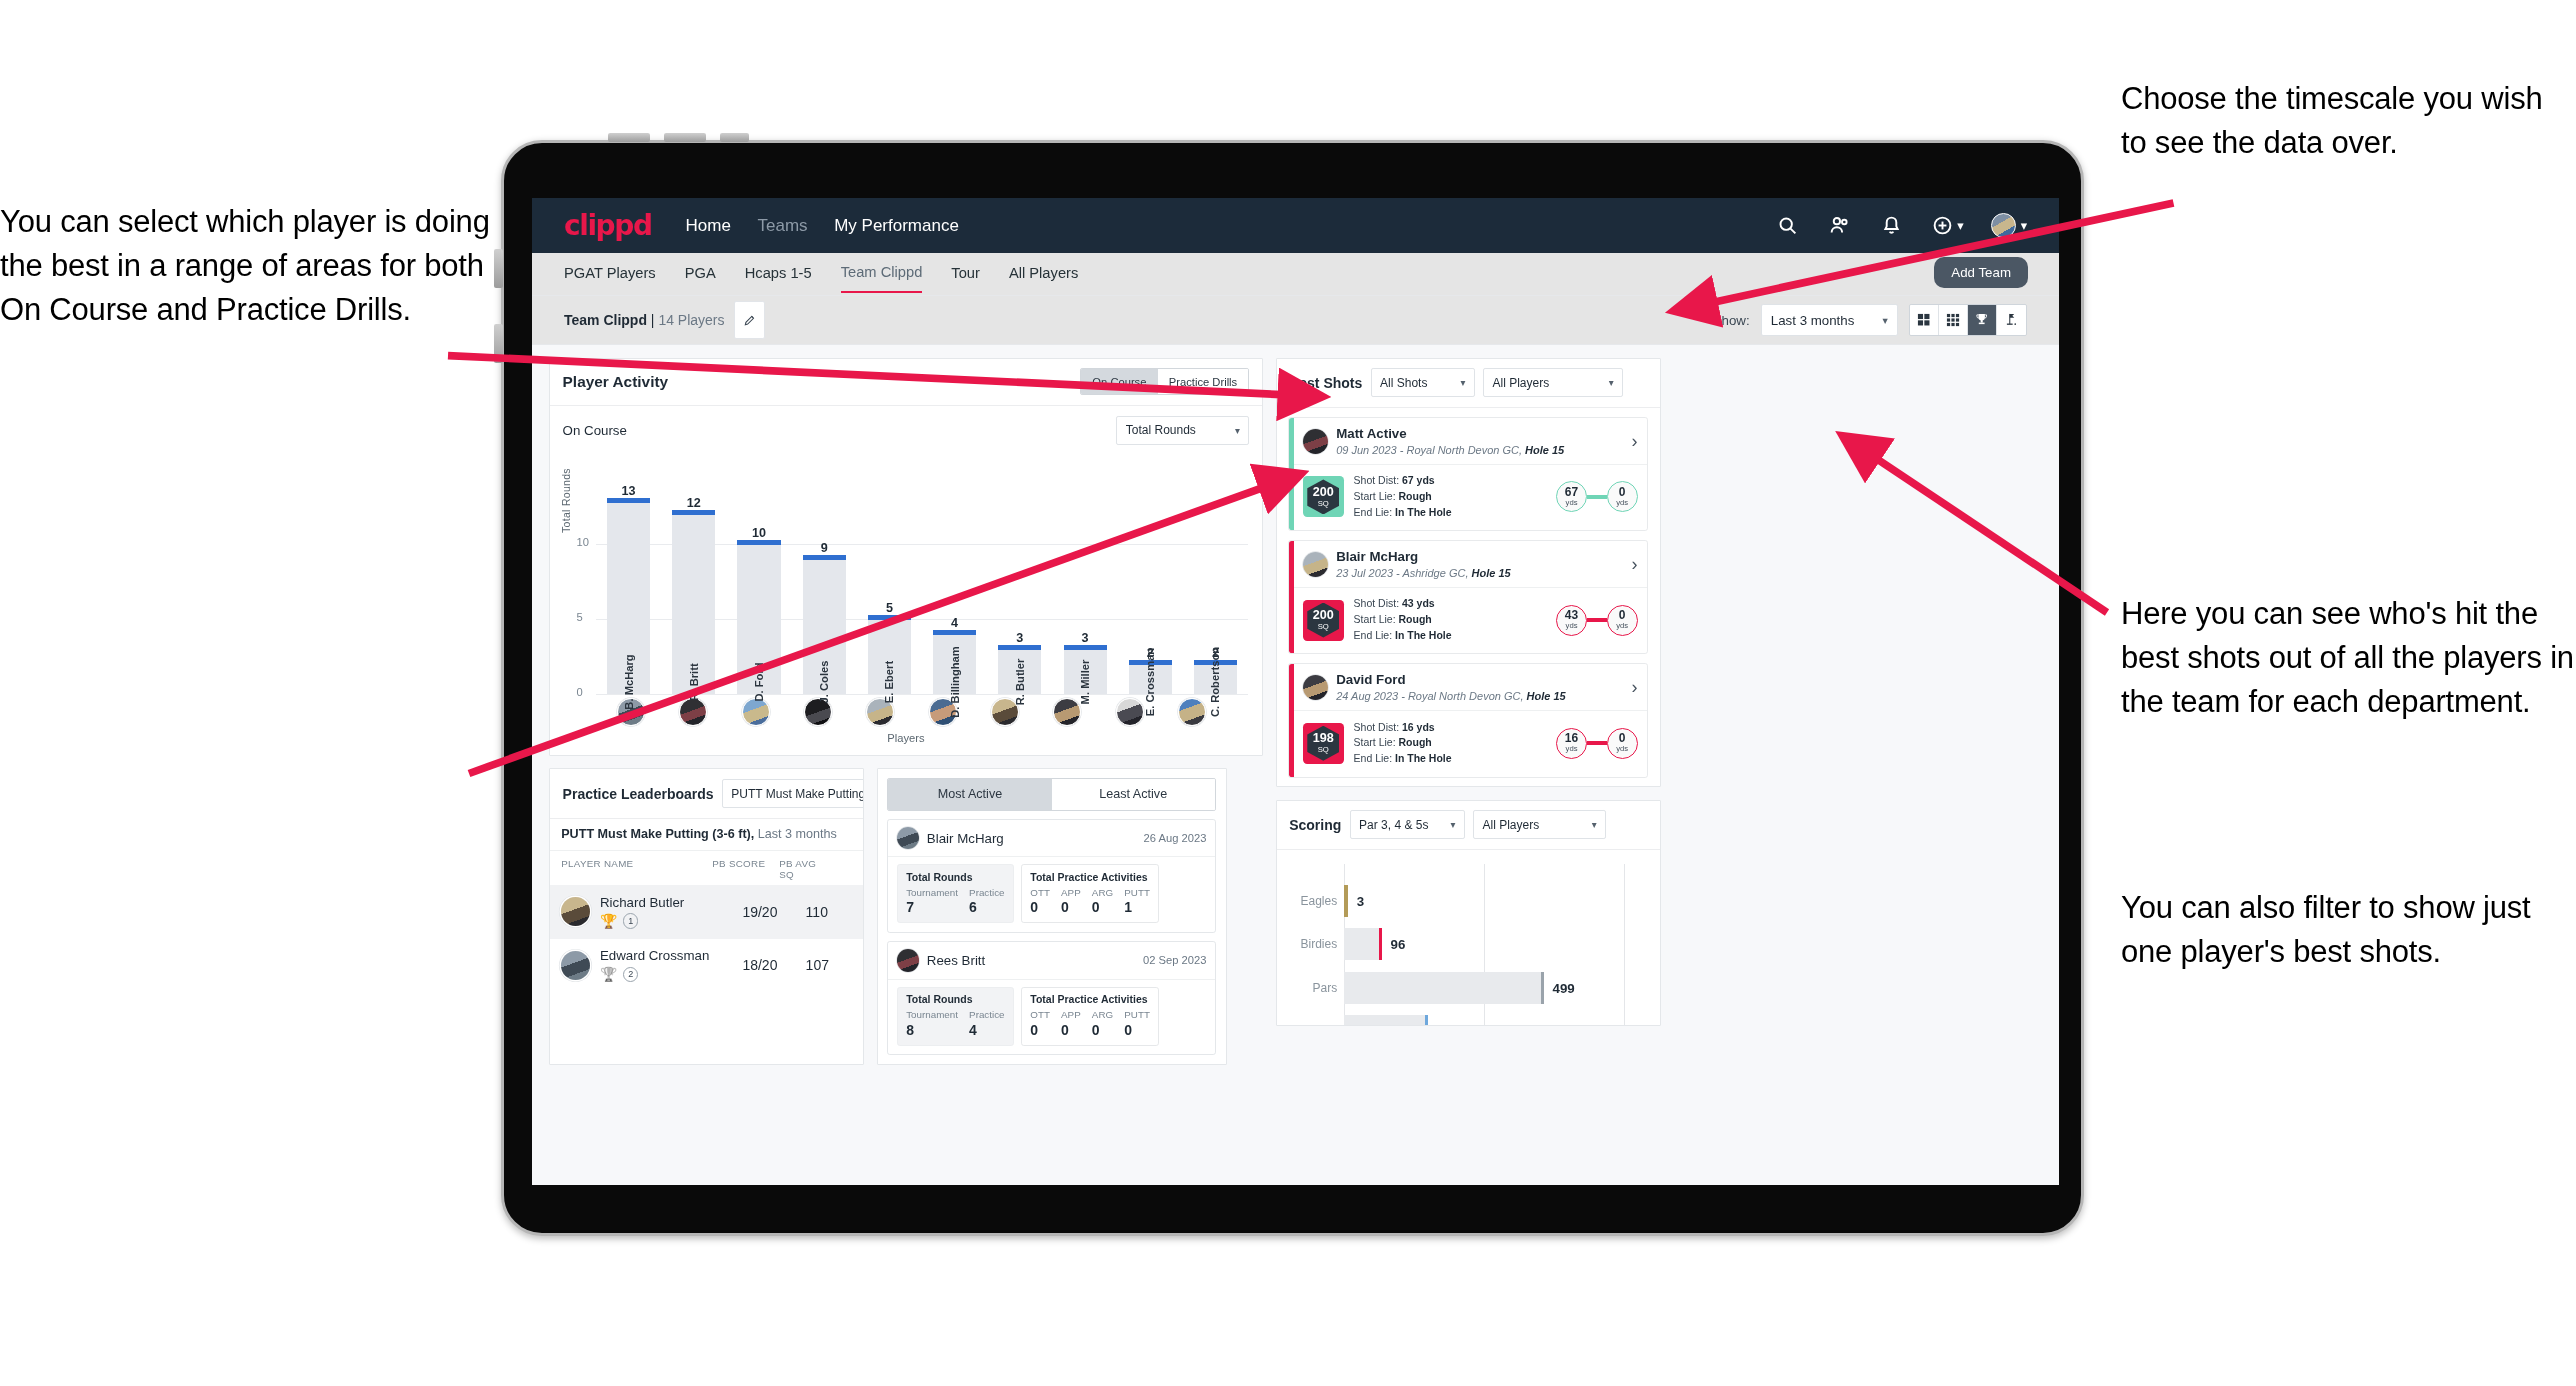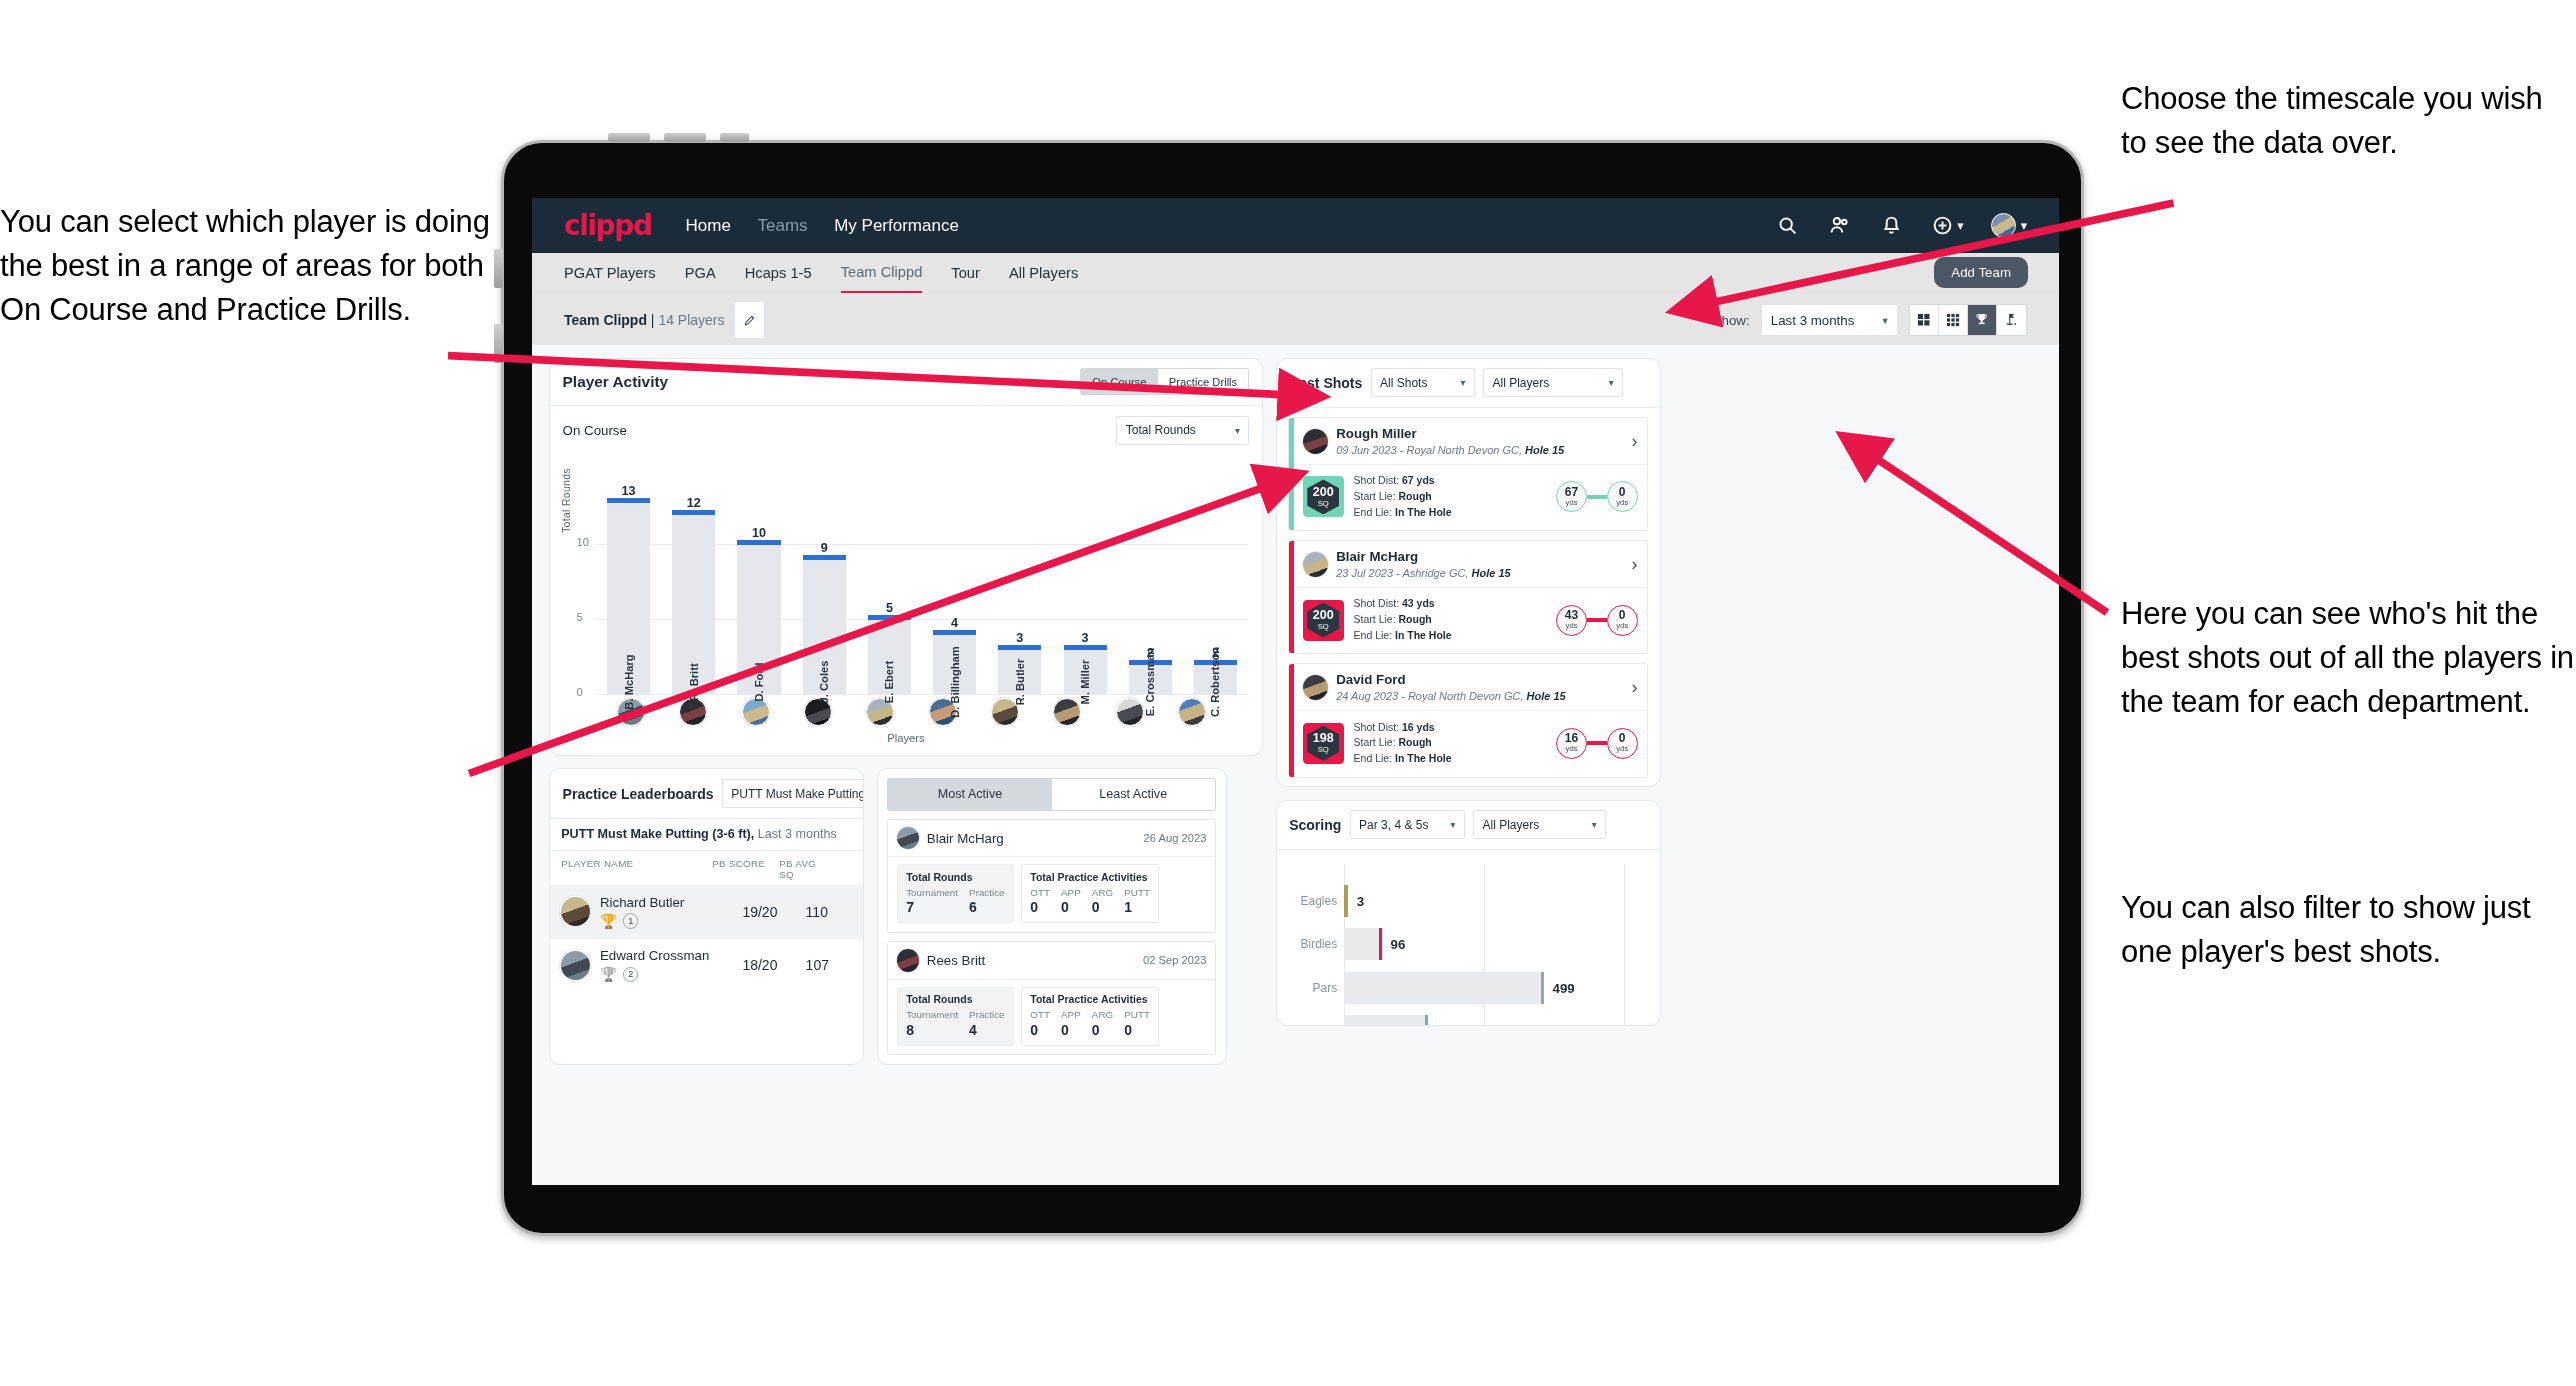"Player Activity" .card { border-radius: 11px -> 1px }
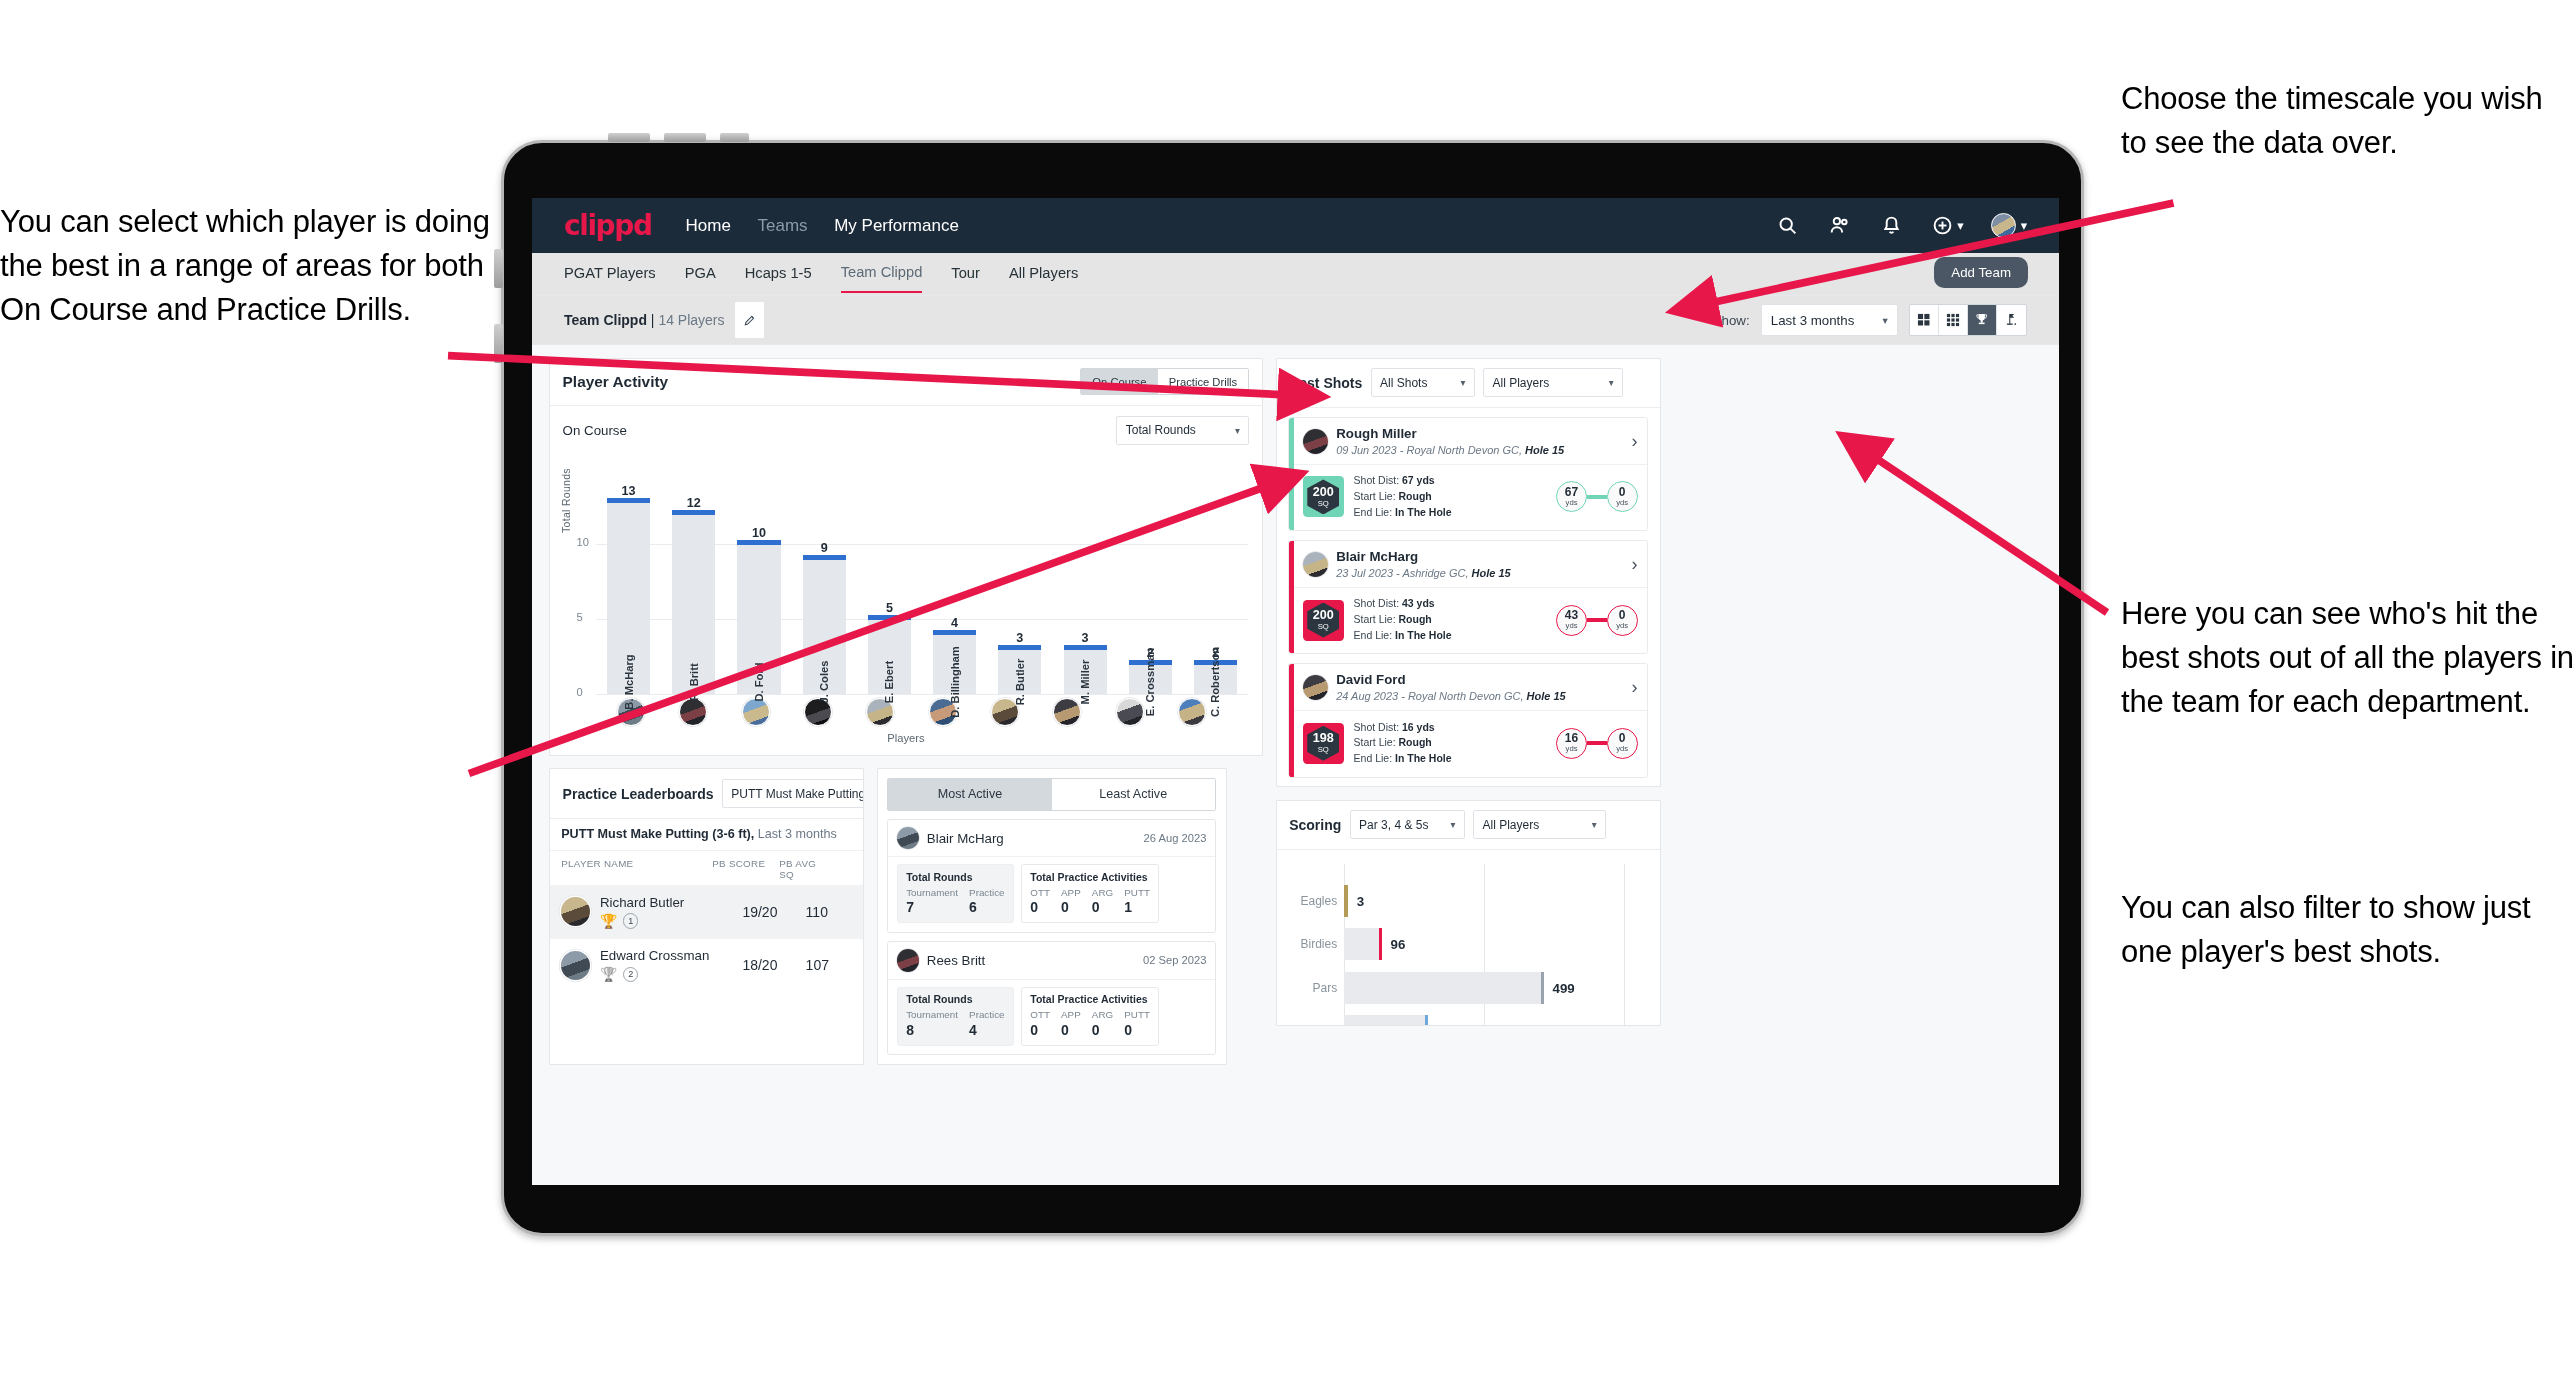"Rough Miller" div.shot-name { text: Rough Miller -> Matt Active }
